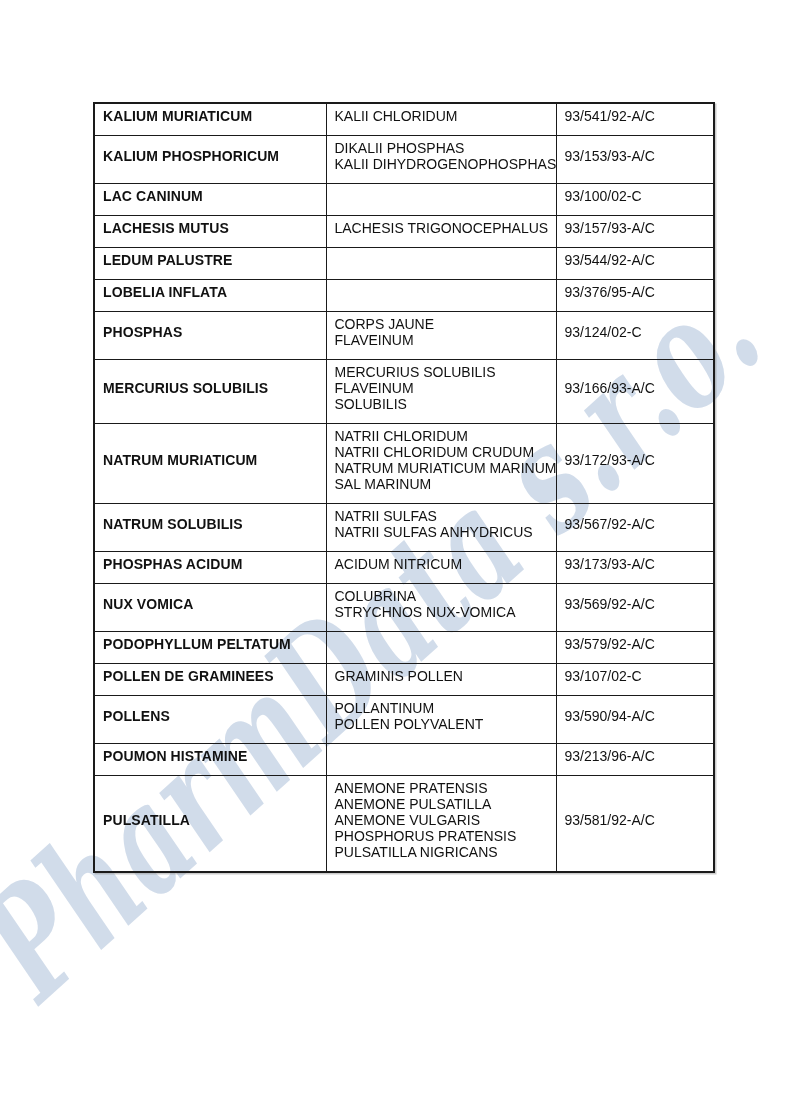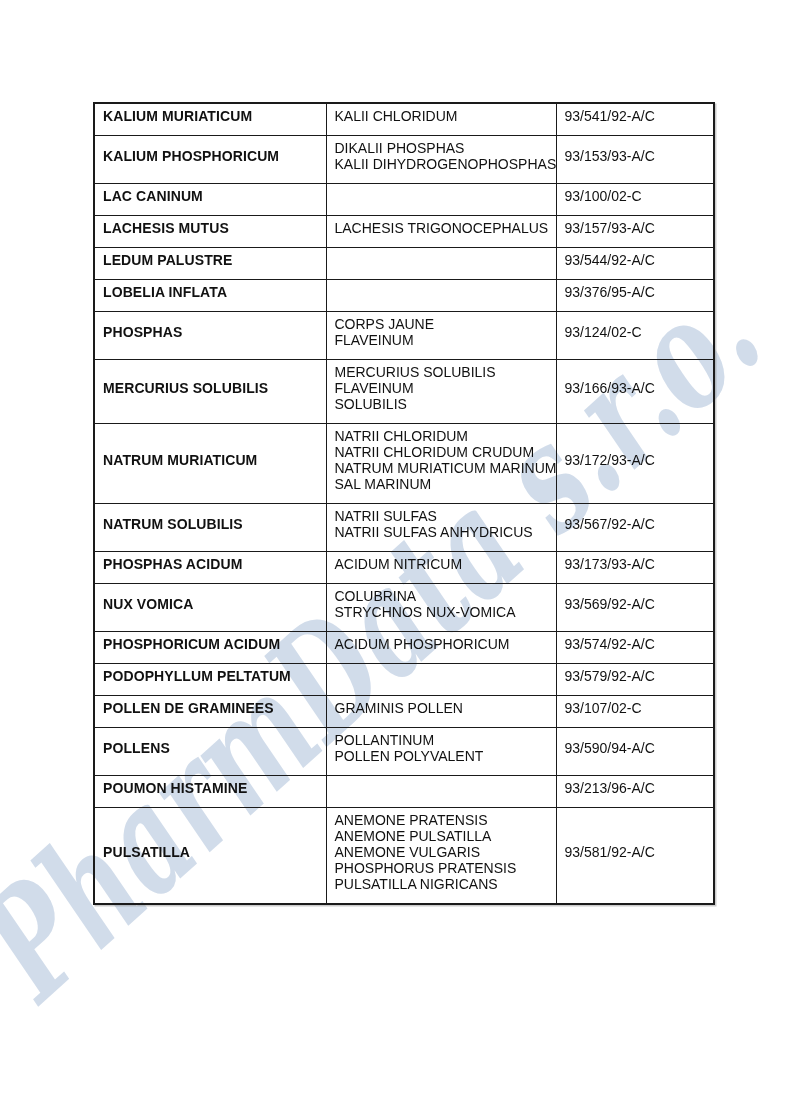"PHOSPHORICUM ACIDUM" tr { html: <tr> <td>PHOSPHORICUM ACIDUM</td> <td> <div>ACIDUM PHOSPHORICUM</div> </td> <td>93/574/92-A/C</td> </tr> -> none }
